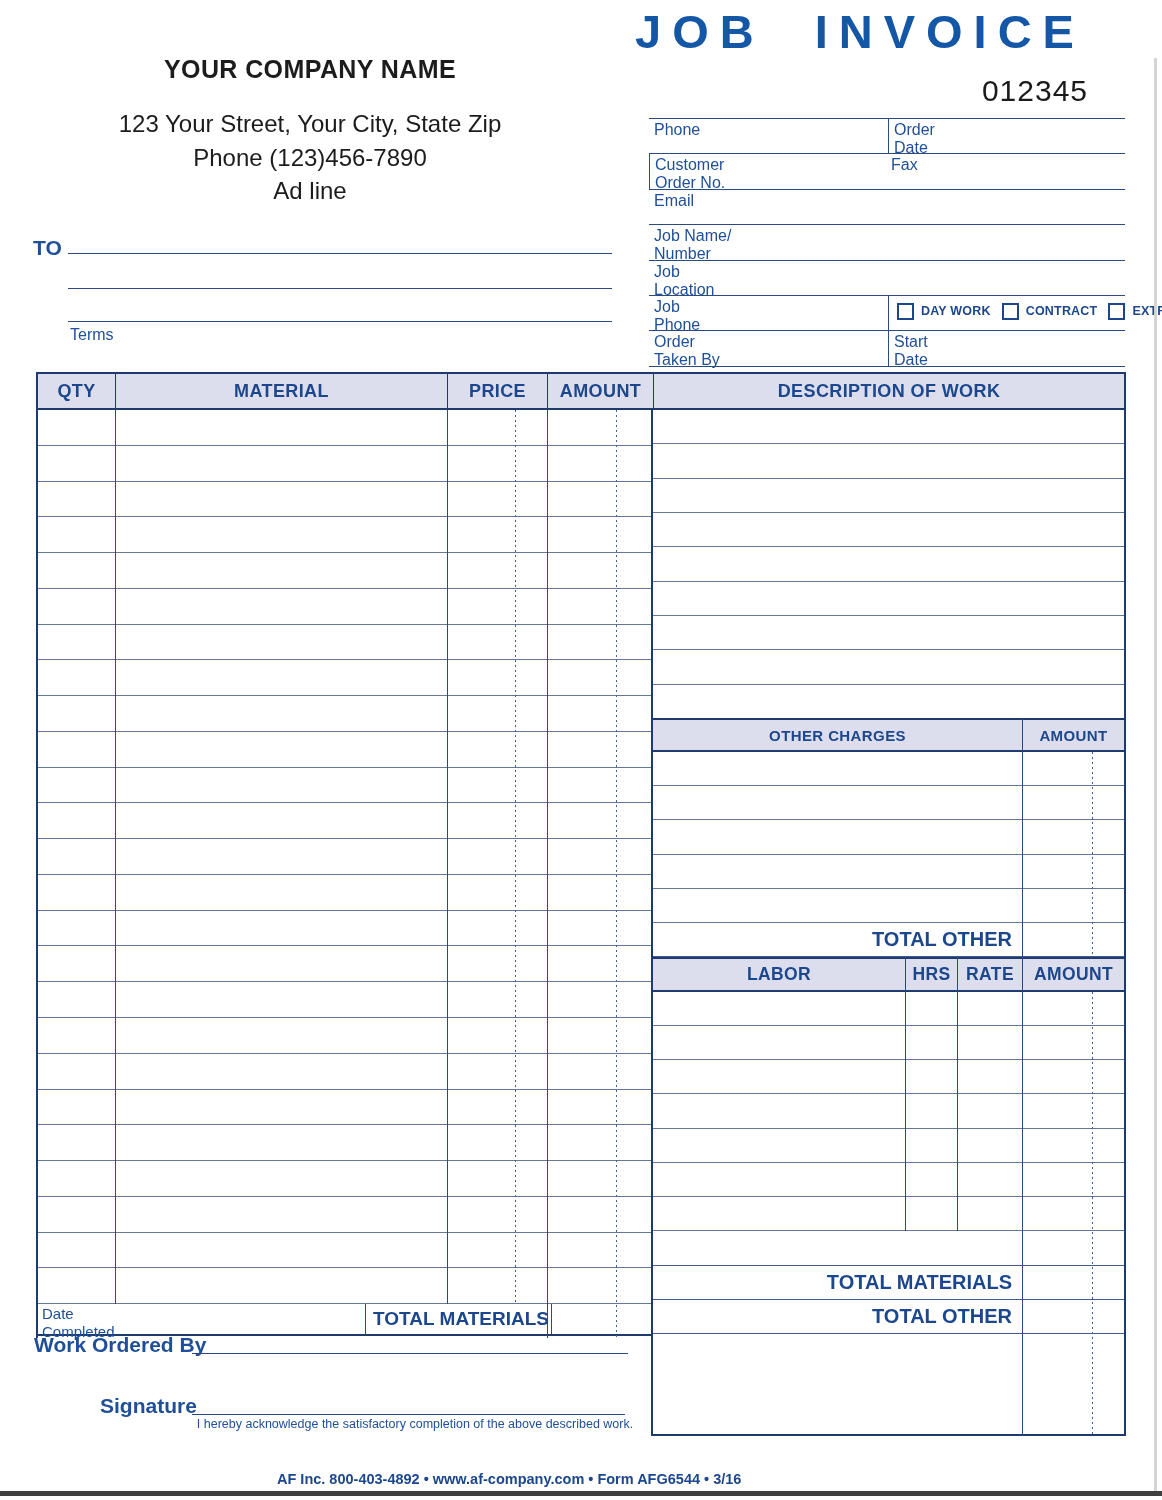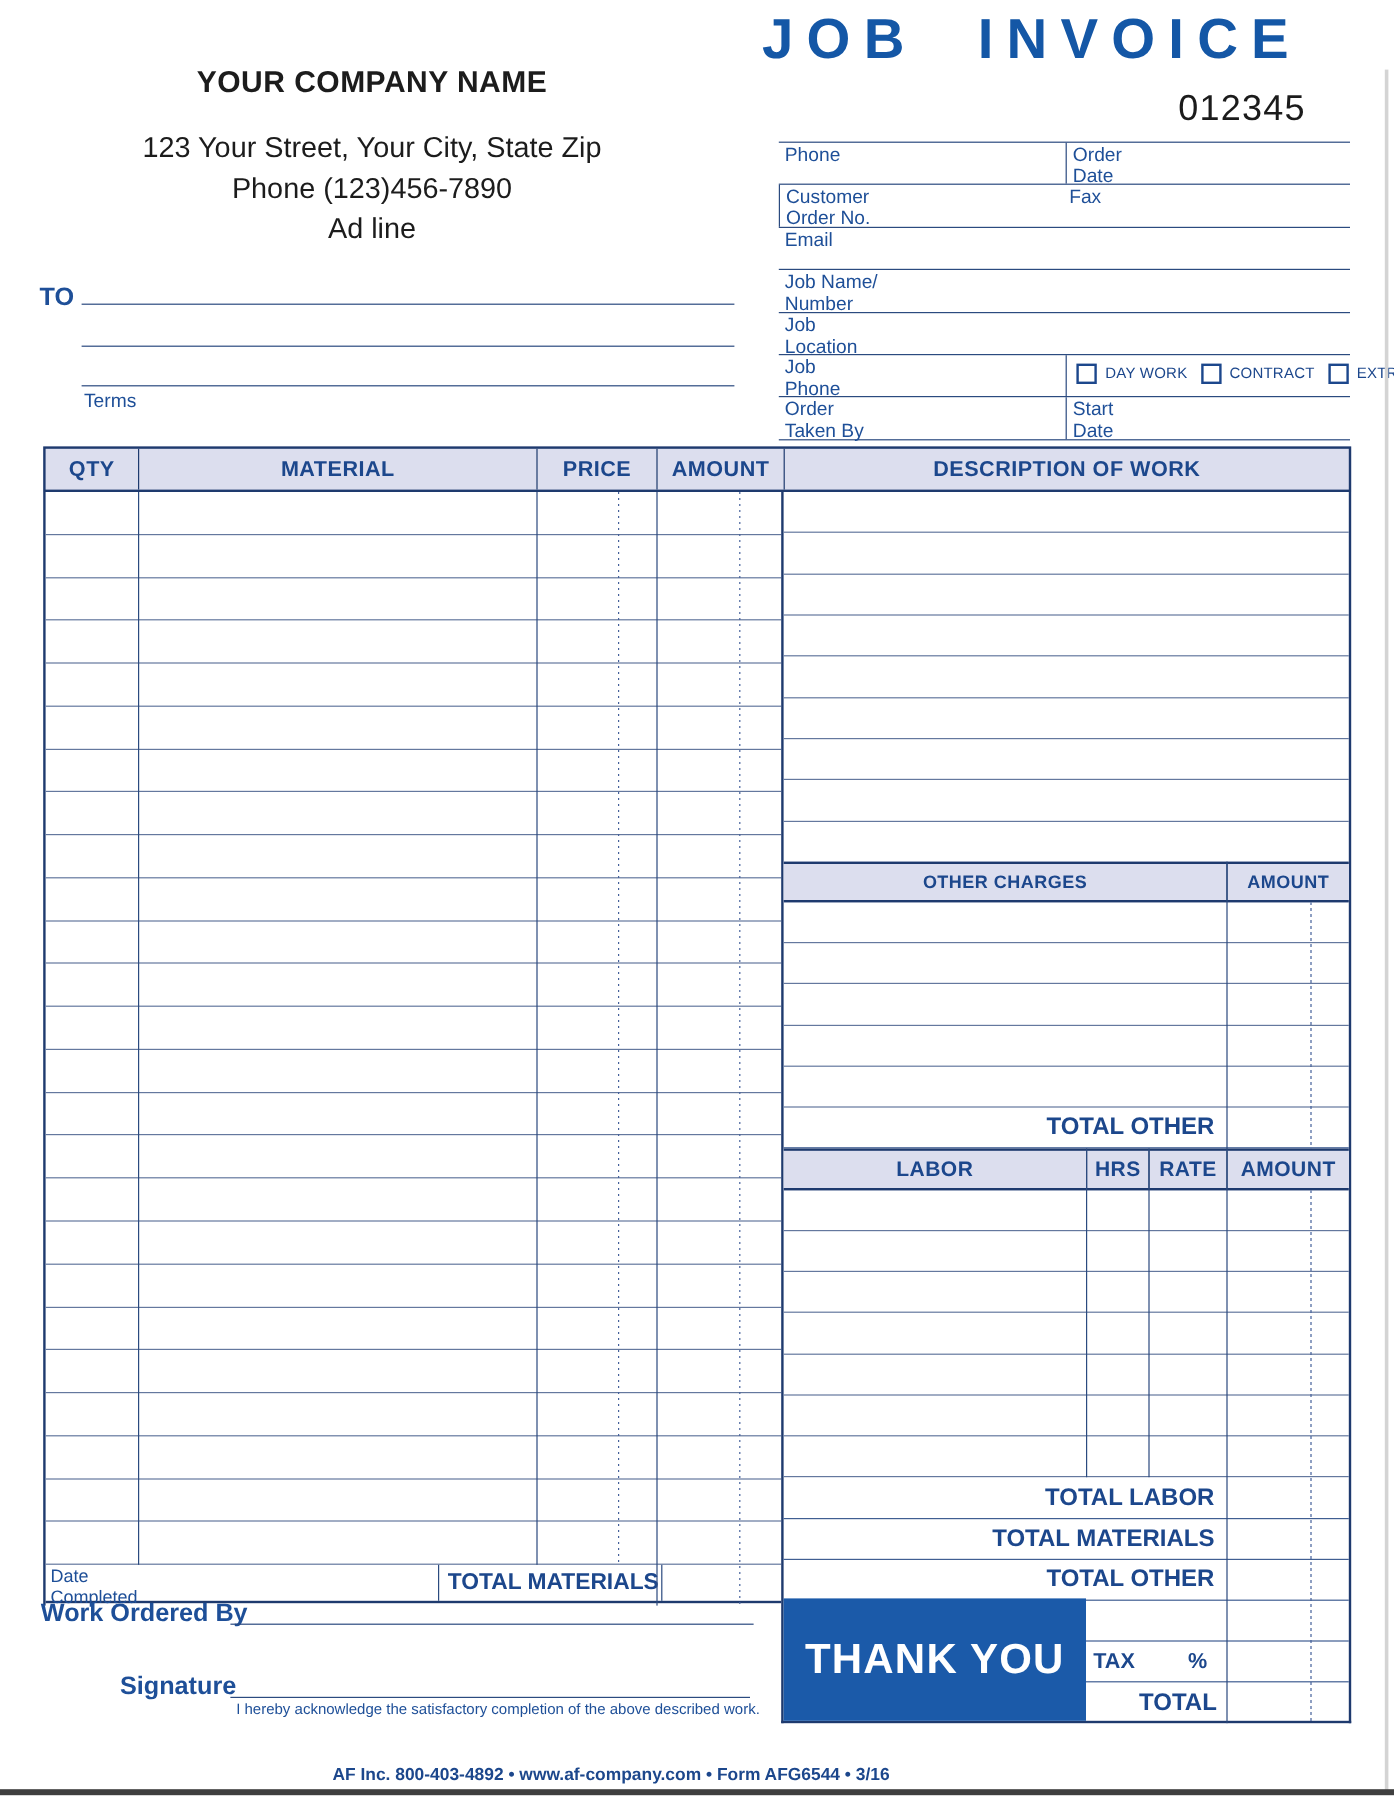"DAY WORK" .cbl { font-weight: 400 -> 700 }
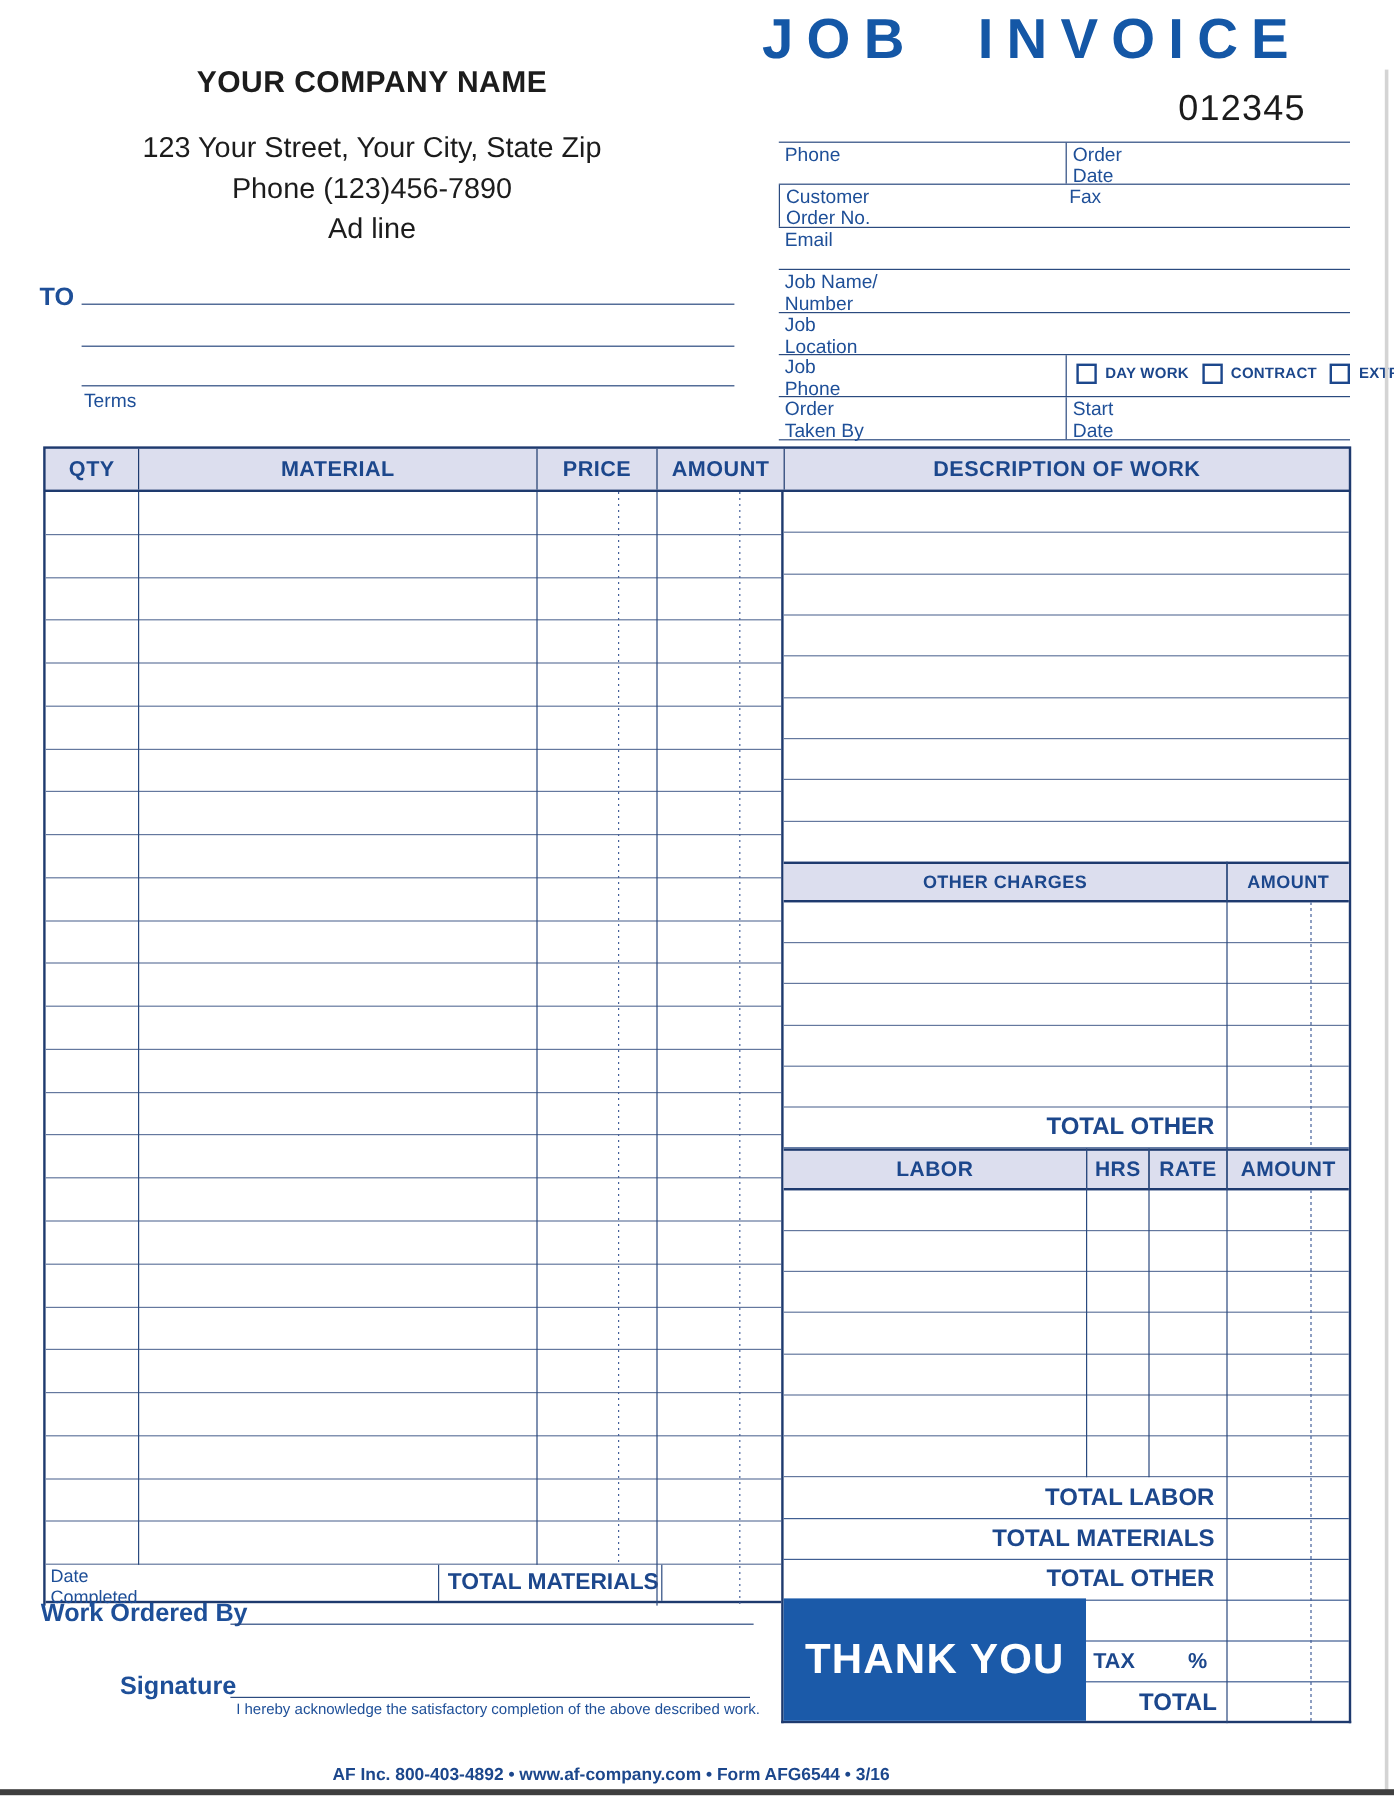"TOTAL LABOR" div.tot-lbl { html: <div>TOTAL LABOR</div> -> none }
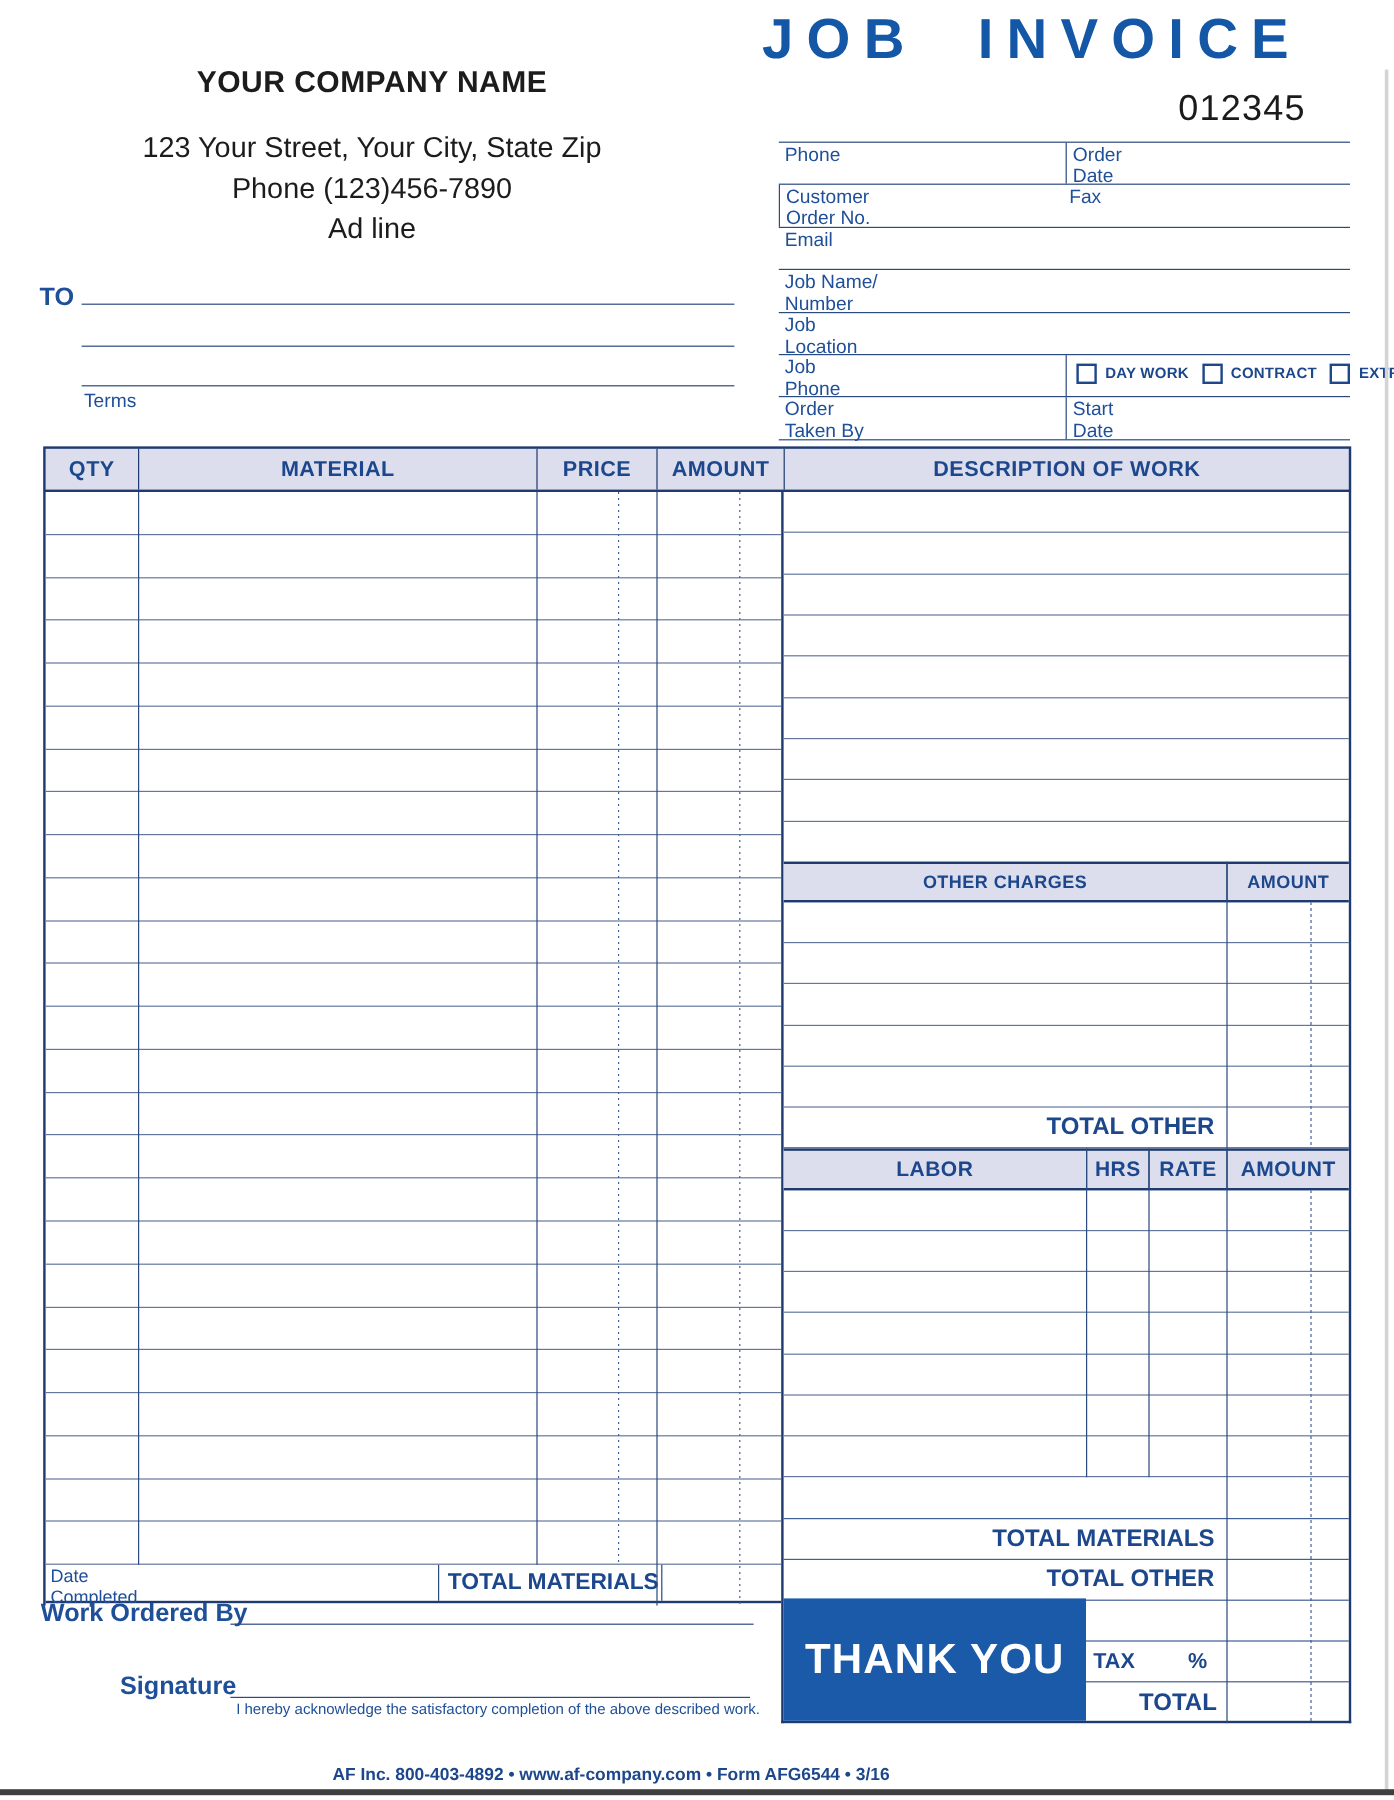"THANK YOU" div { html: <div> <div>THANK YOU</div> <div> <div> <div></div> <div></div> </div> <div> <div> <span>TAX</span> <span>%</span> </div> <div></div> </div> <div> <div>TOTAL</div> <div></div> </div> </div> </div> -> none }
